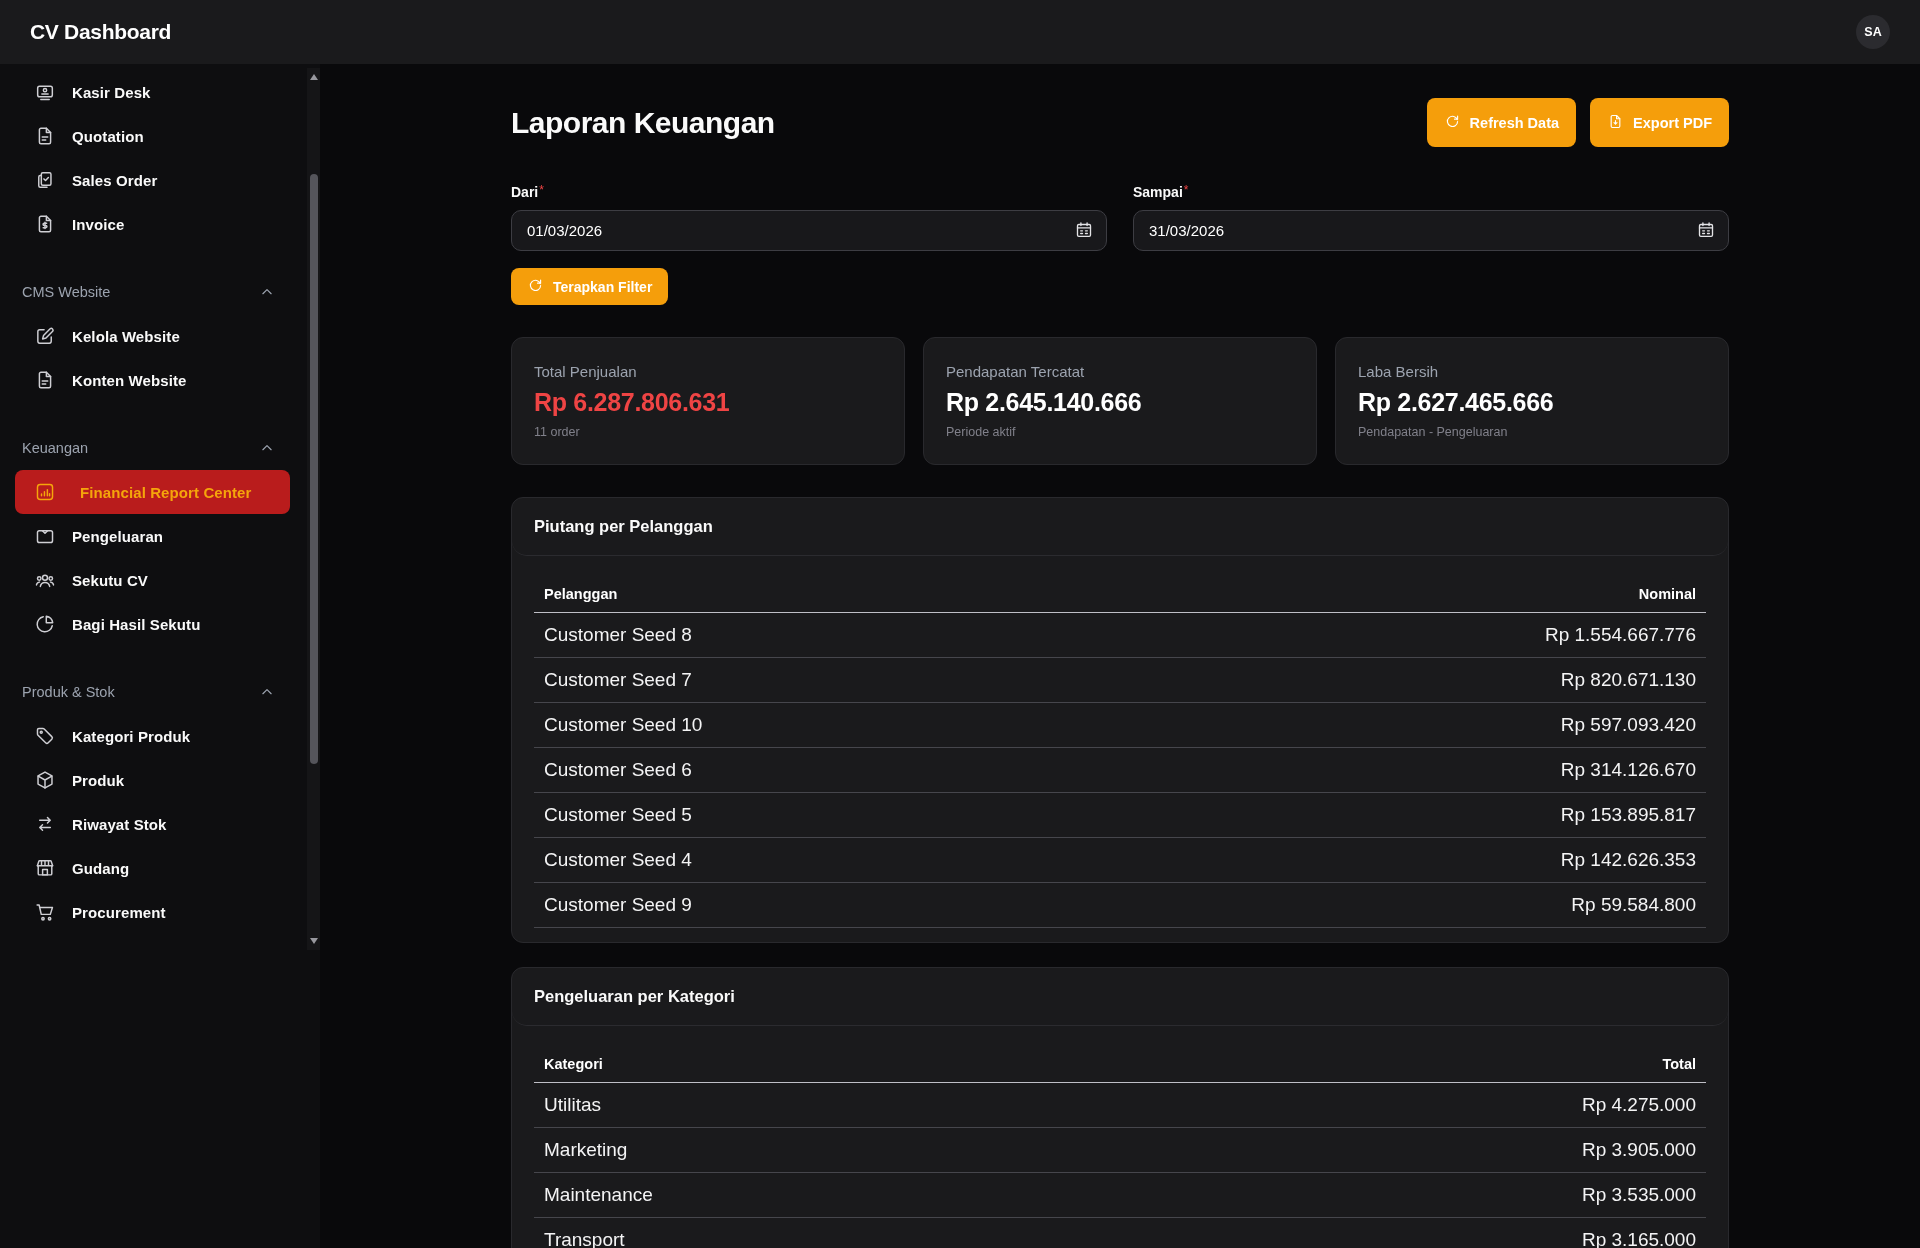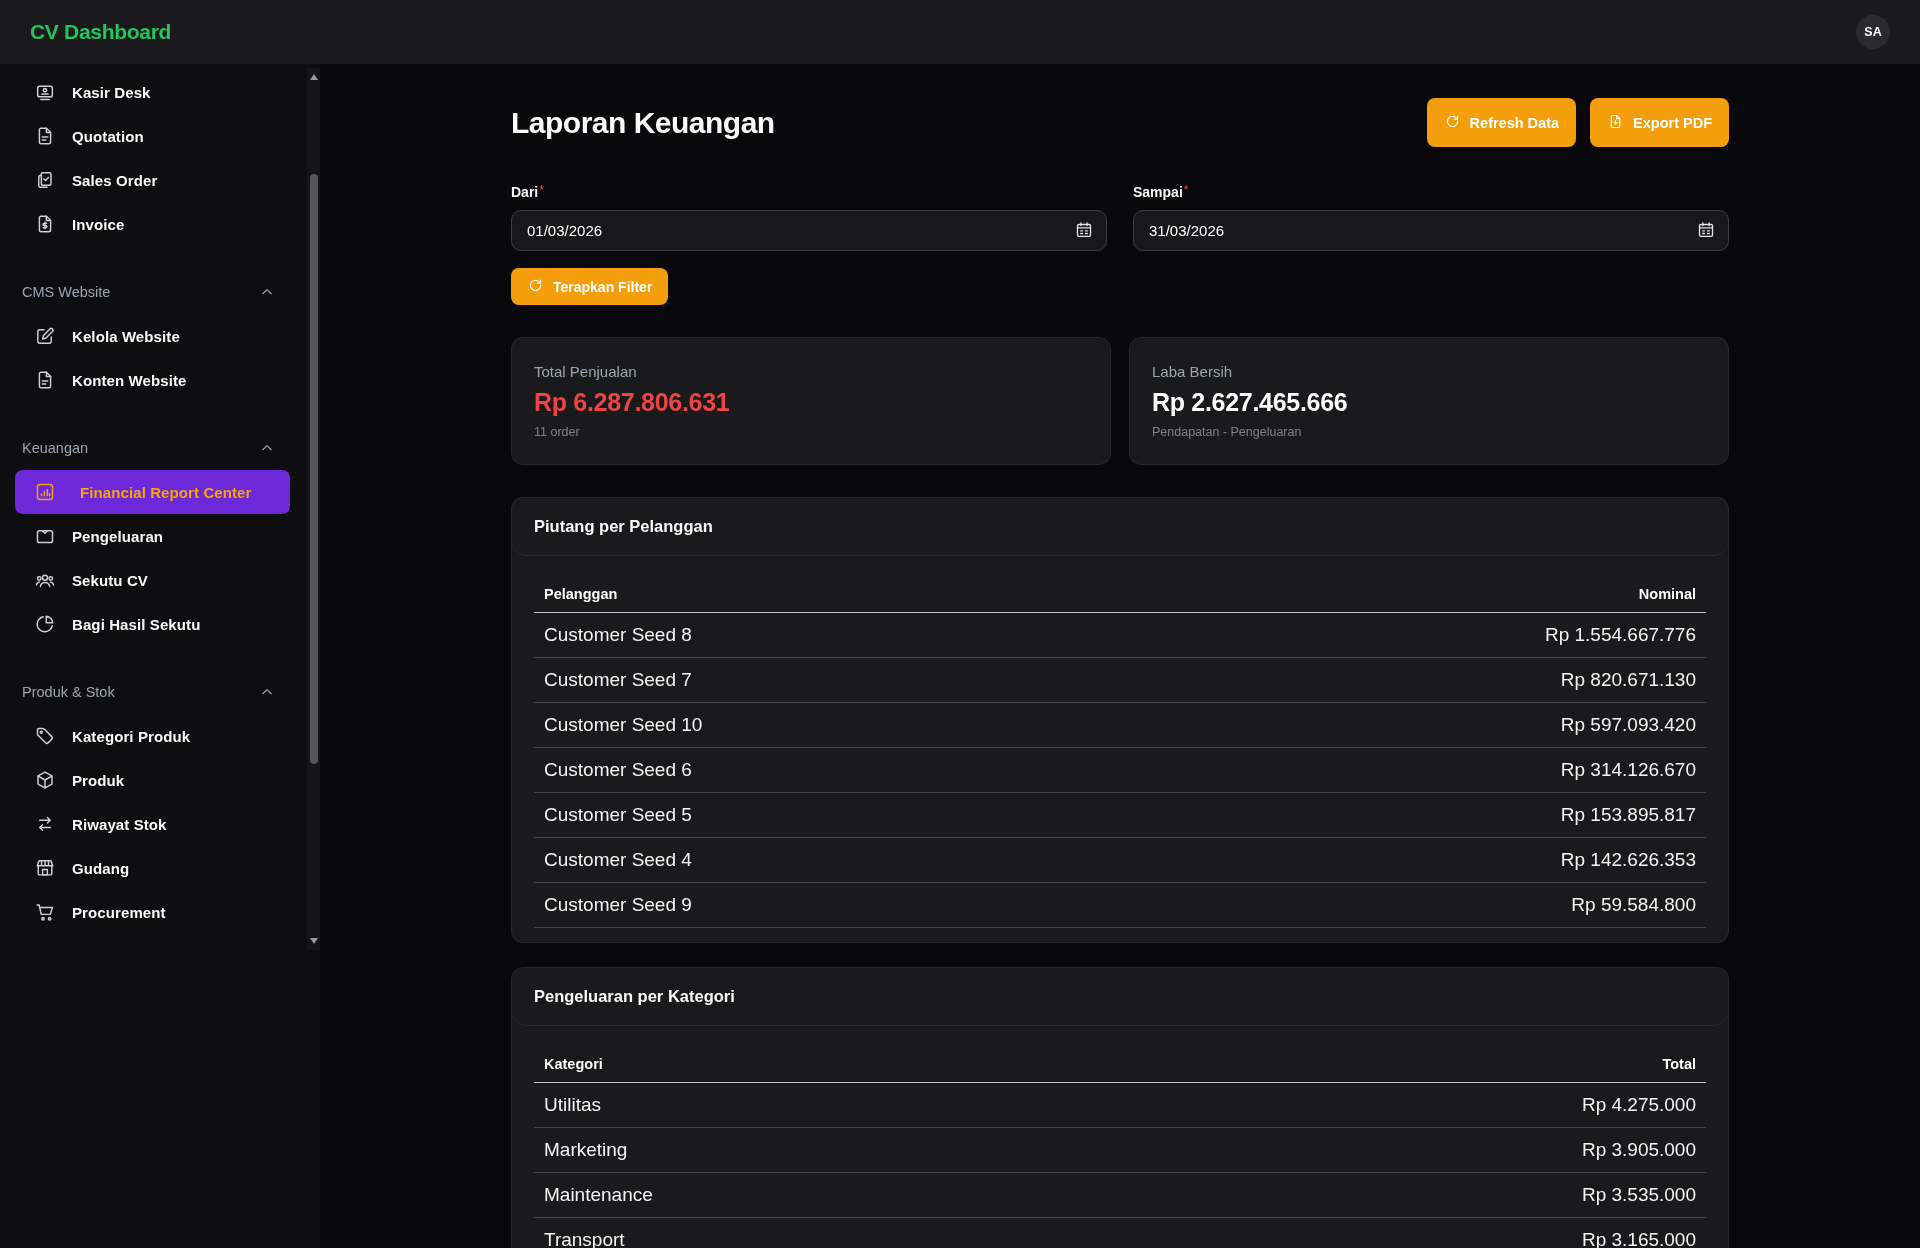"CV Dashboard" .brand { color: #22c55e -> #ffffff }
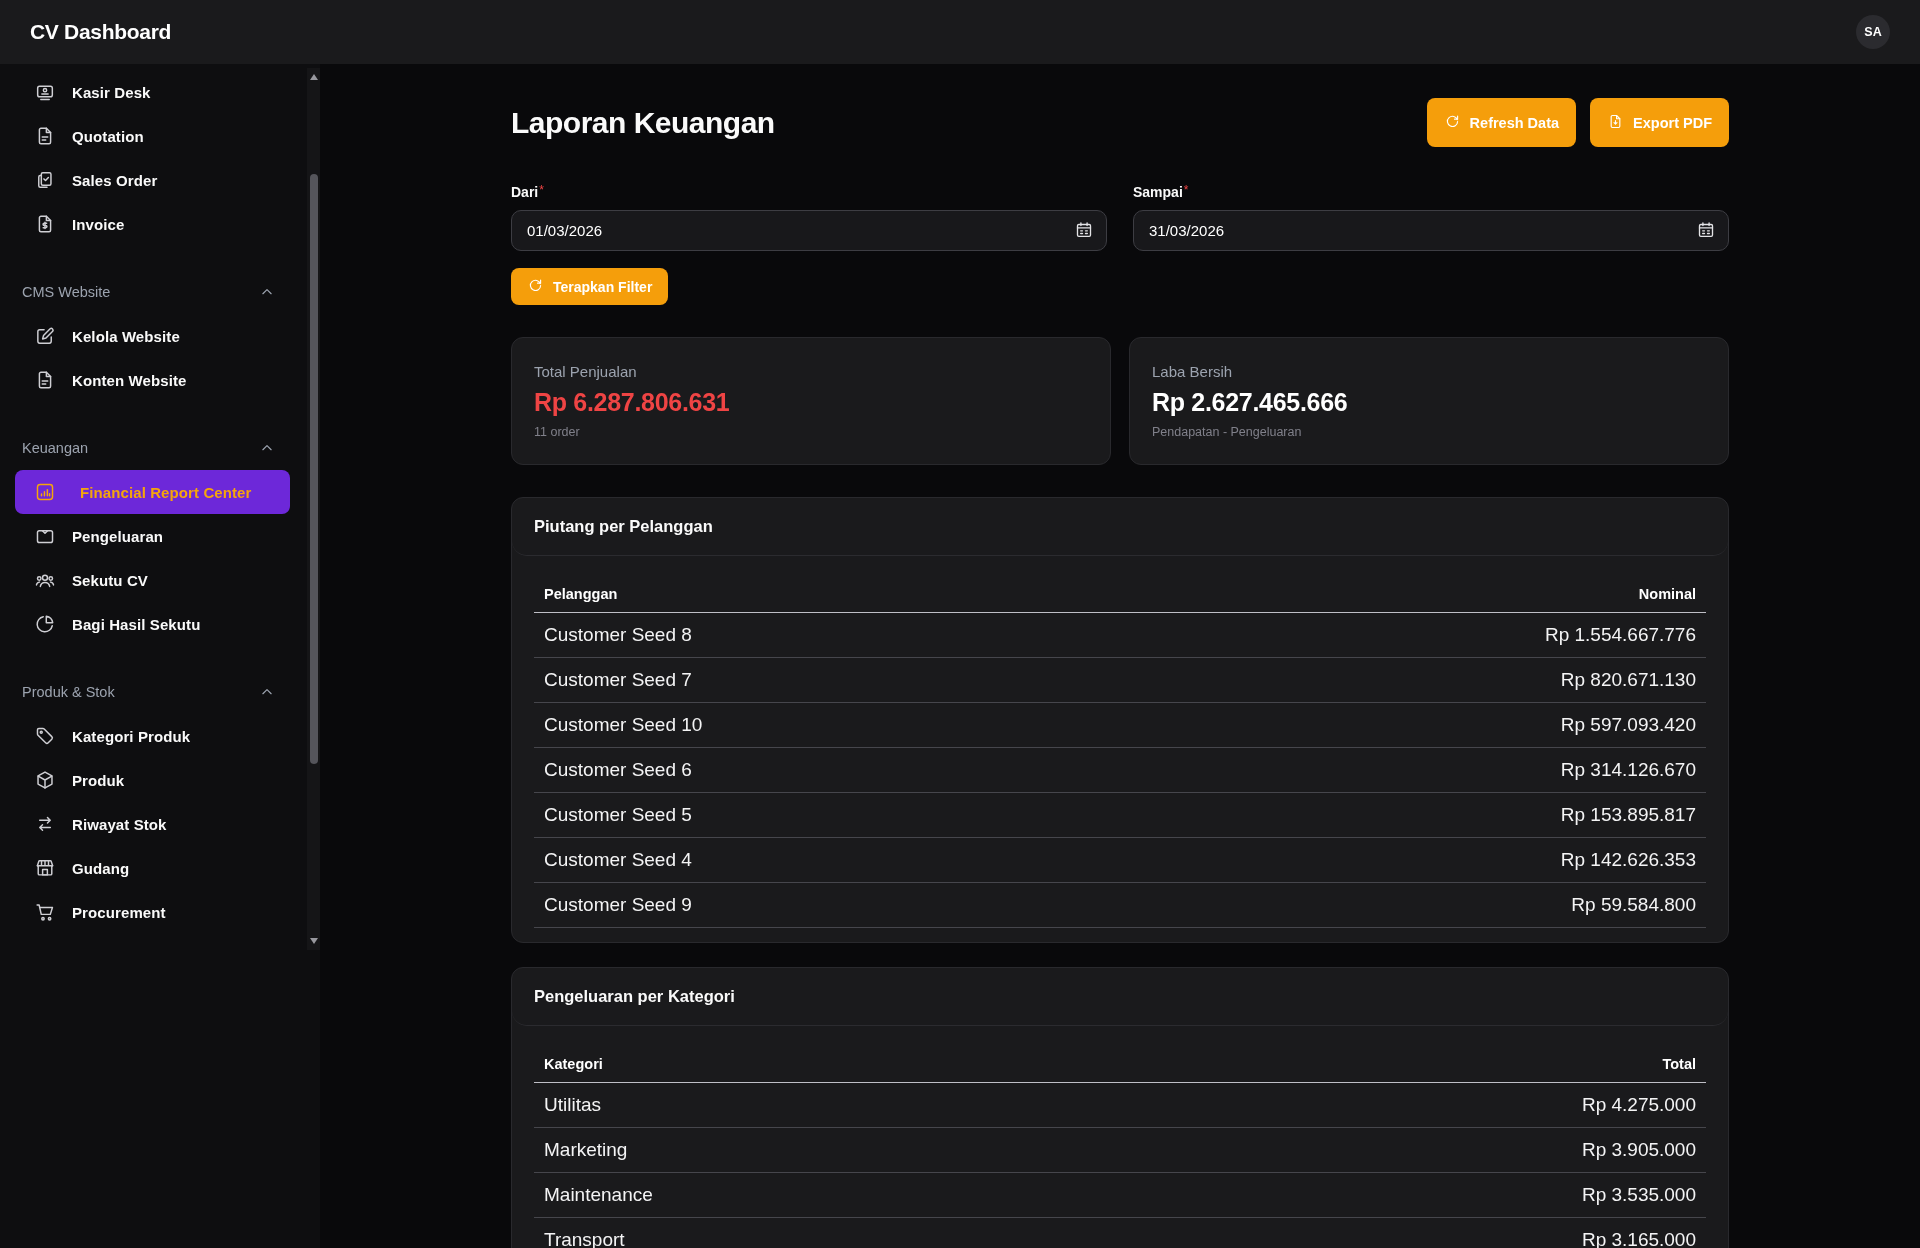"Pendapatan Tercatat" div.stat-card { html: none -> <div> <div>Pendapatan Tercatat</div> <div>Rp 2.645.140.666</div> <div>Periode aktif</div> </div> }
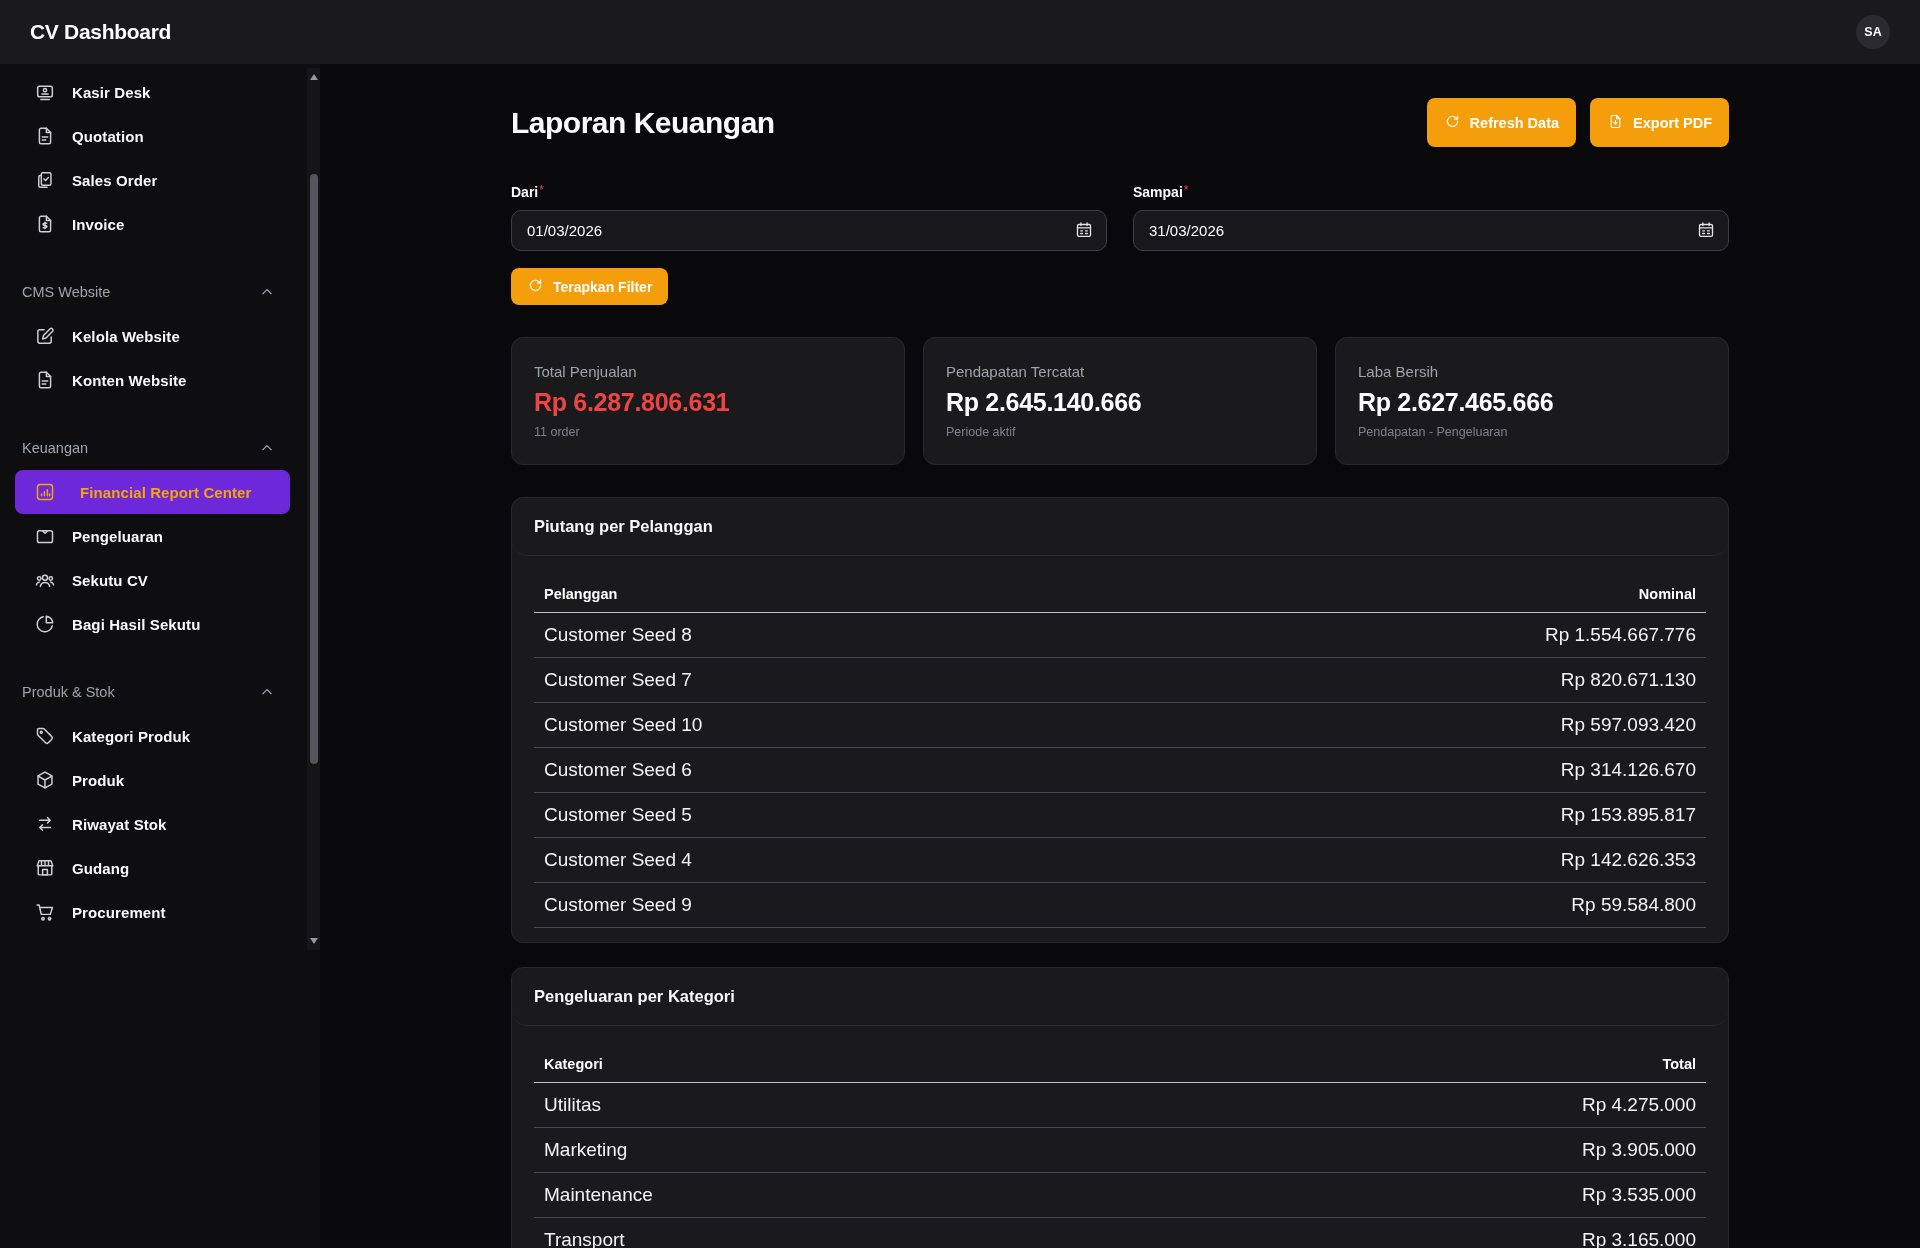"Financial Report Center" .nav-item.active { background: #6d28d9 -> #b91c1c }
